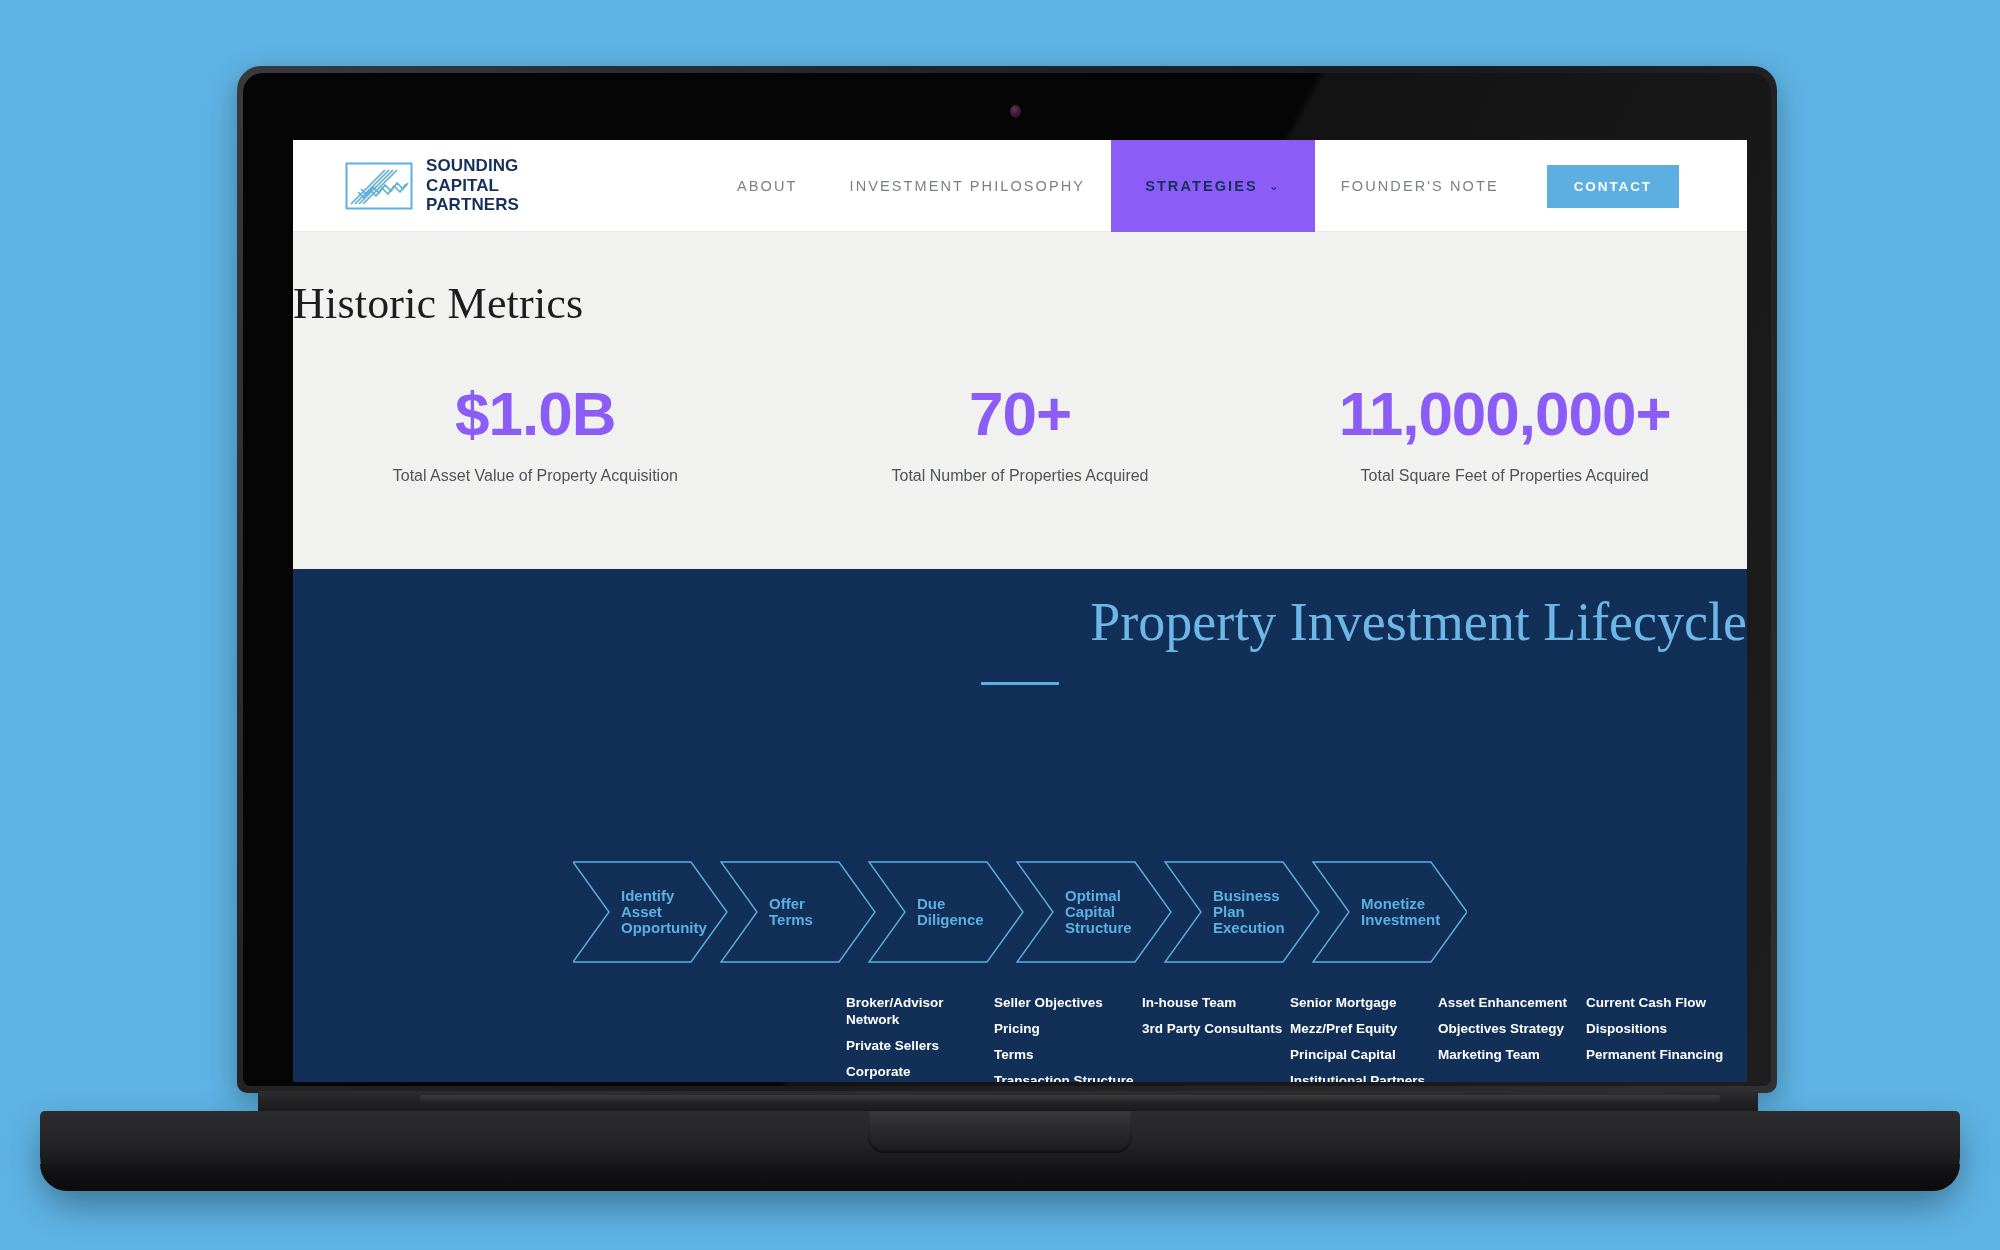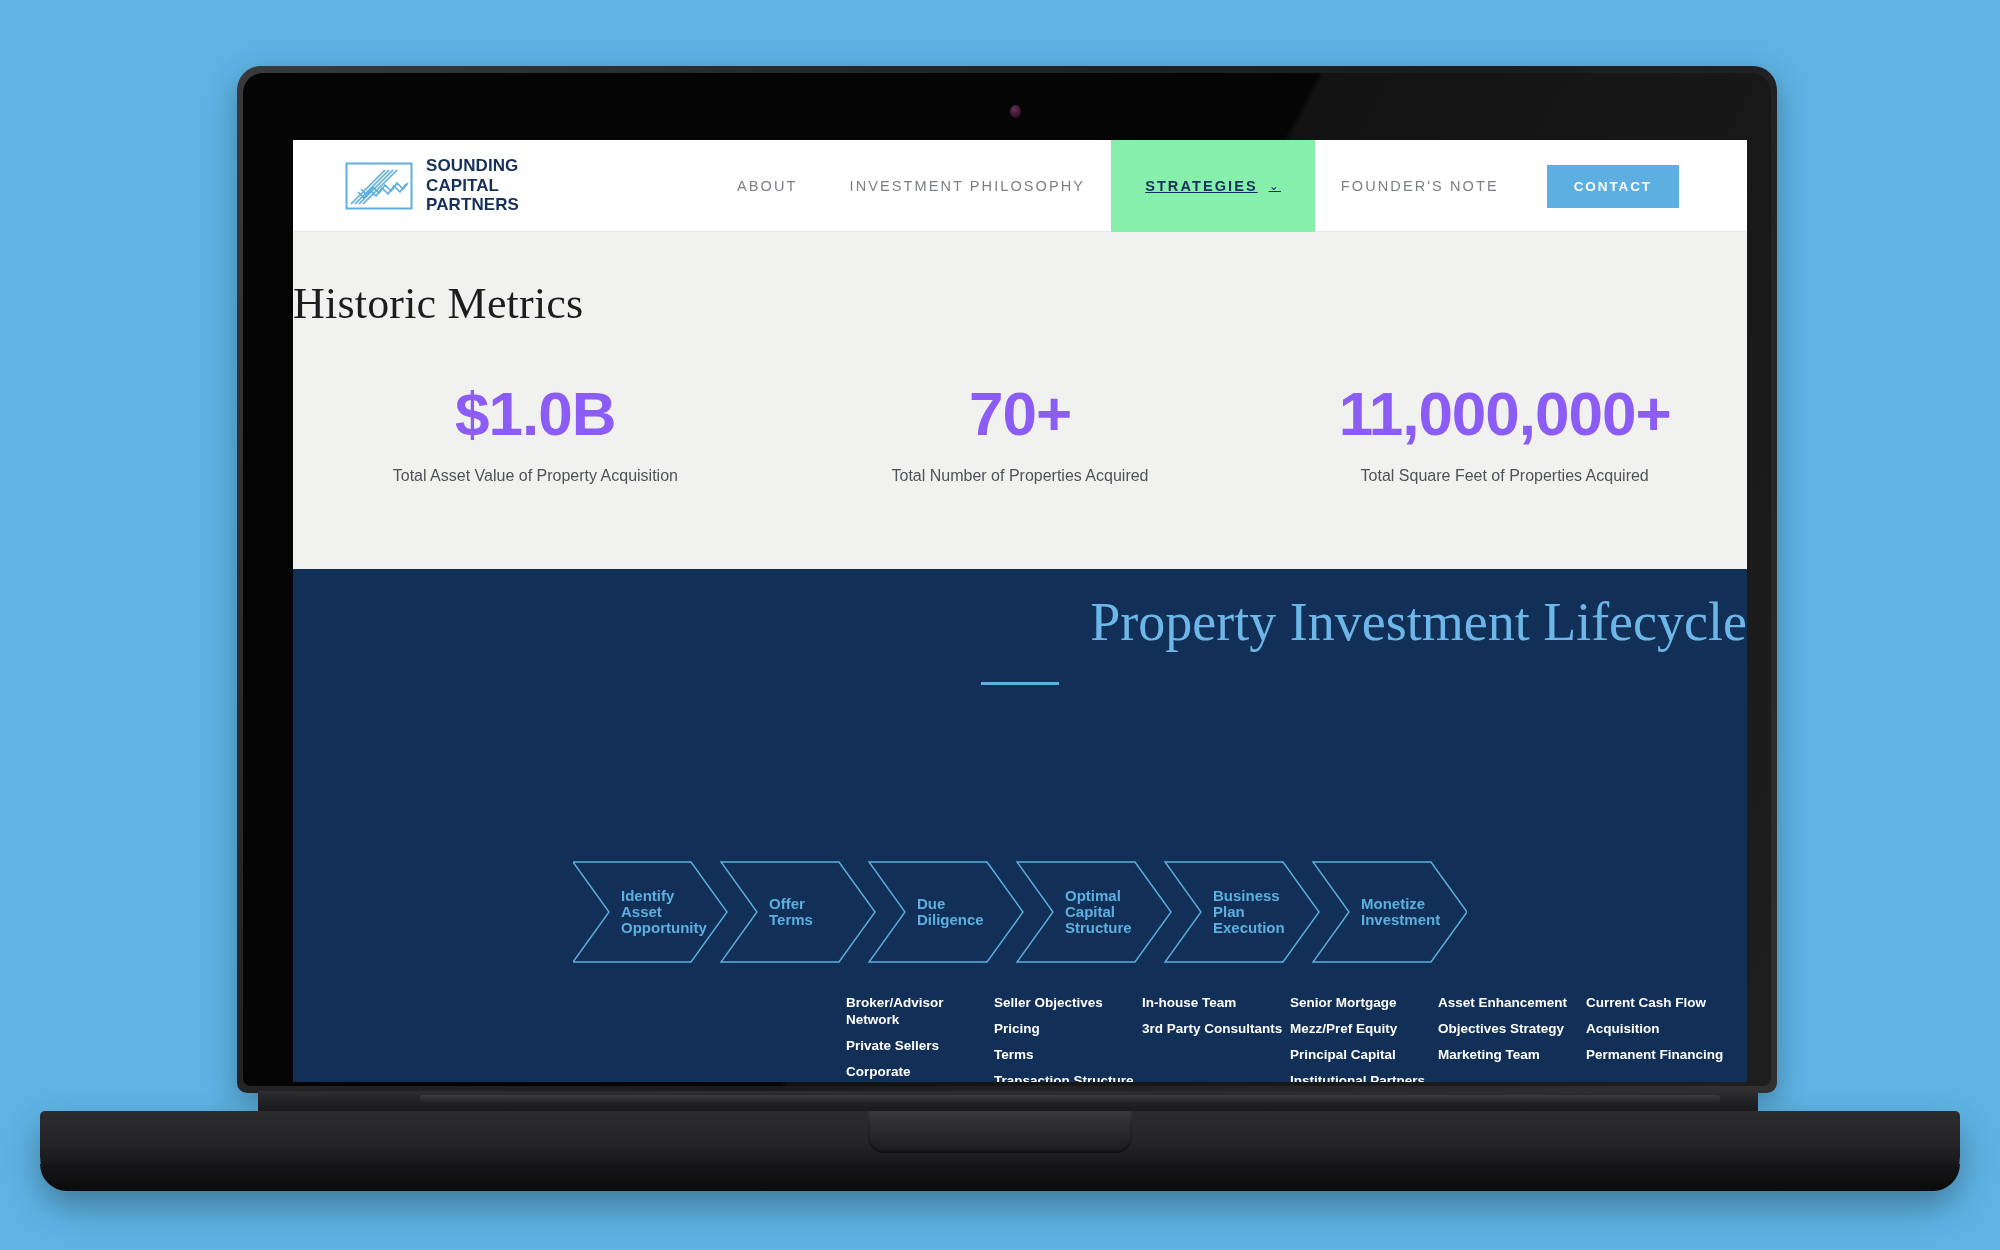"STRATEGIES" .nav-link.is-active { background: #86efac -> #8b5cf6; text-decoration: underline -> none }
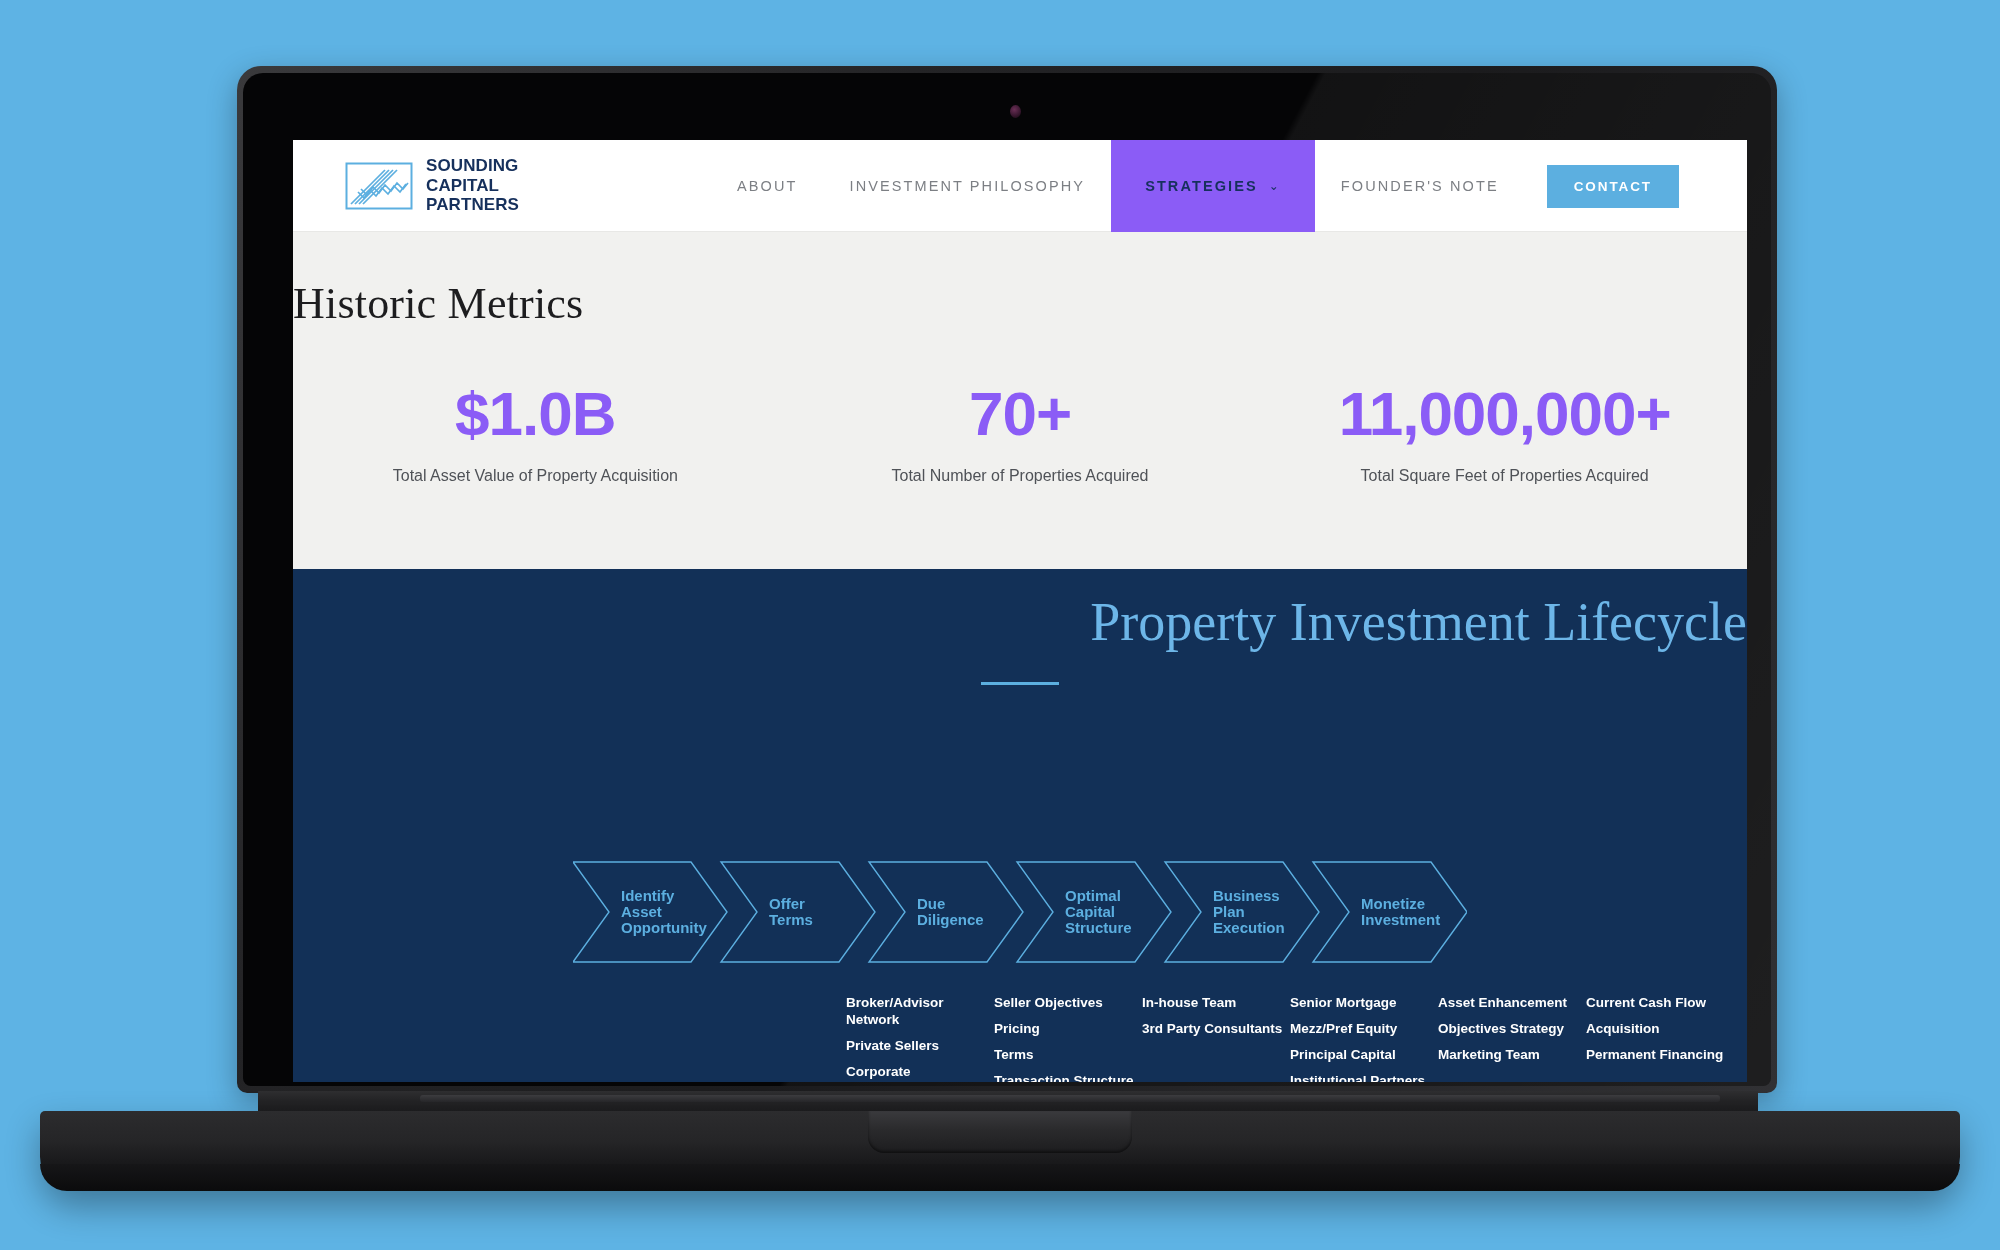"Acquisition" div.bullet-item { text: Acquisition -> Dispositions }
